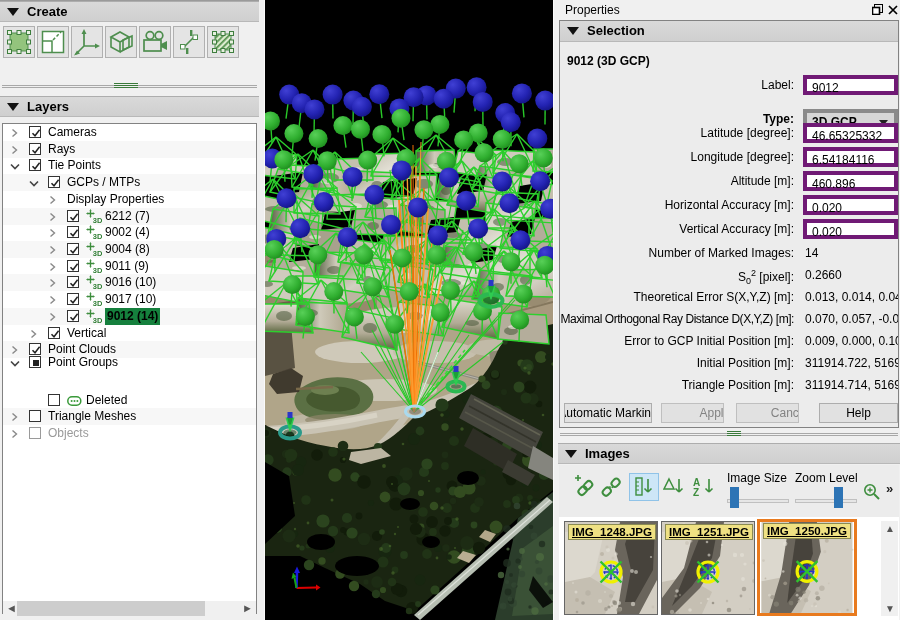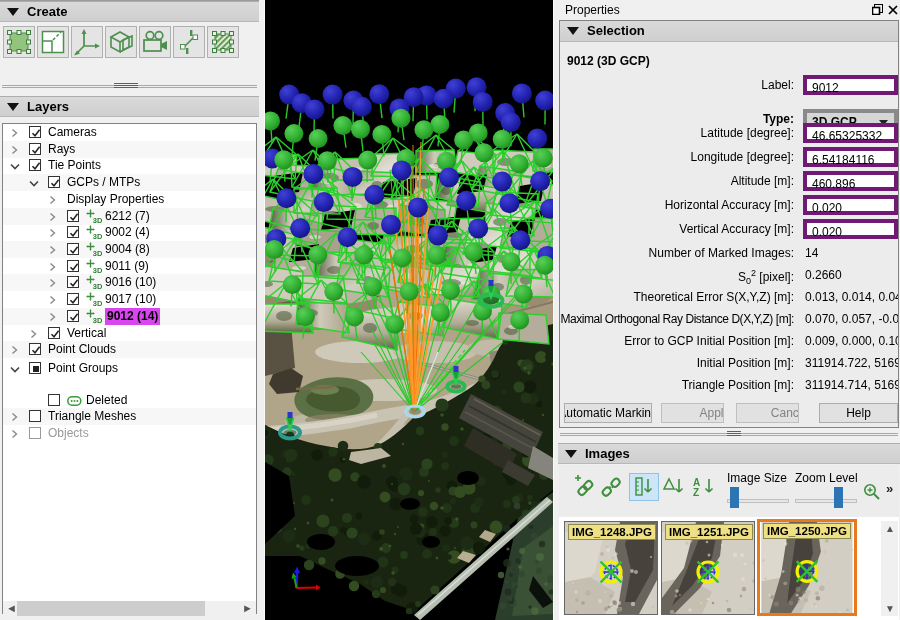"9012 (14)" .sel { background: #d946ef -> #15803d }
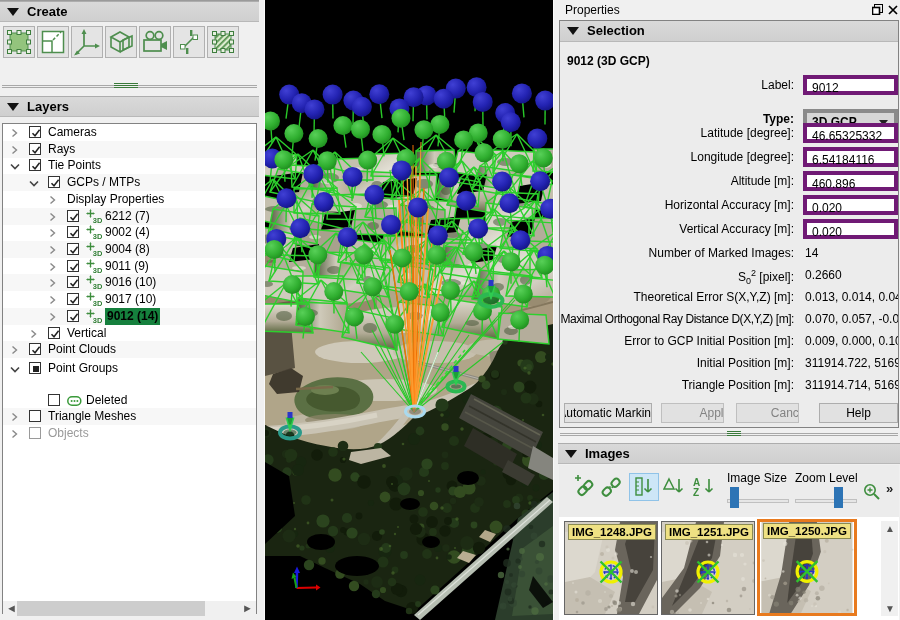"Point Groups" div.trow { top: 236px -> 230px }
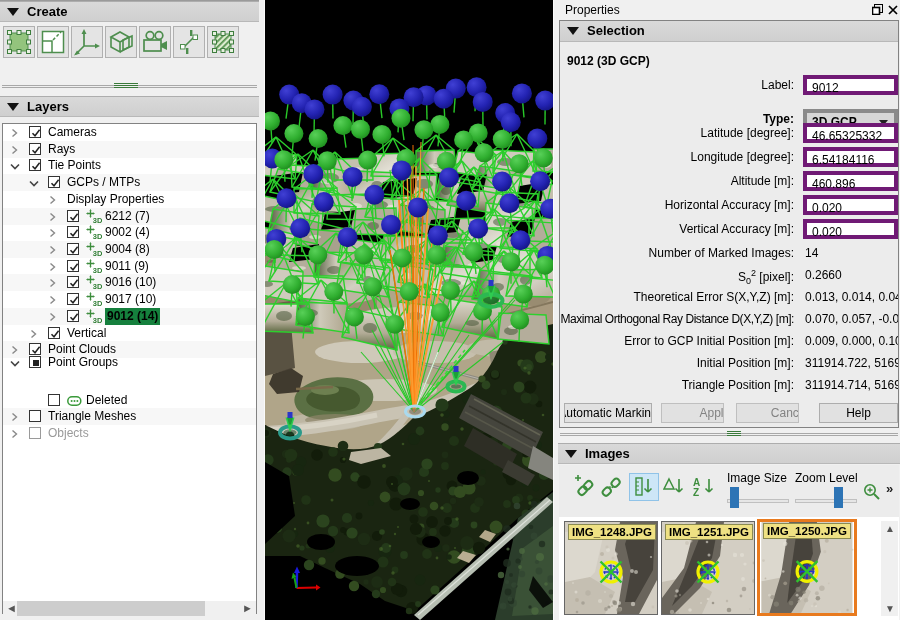"IMG_1248.JPG" .tlab { text-decoration: none -> underline }
